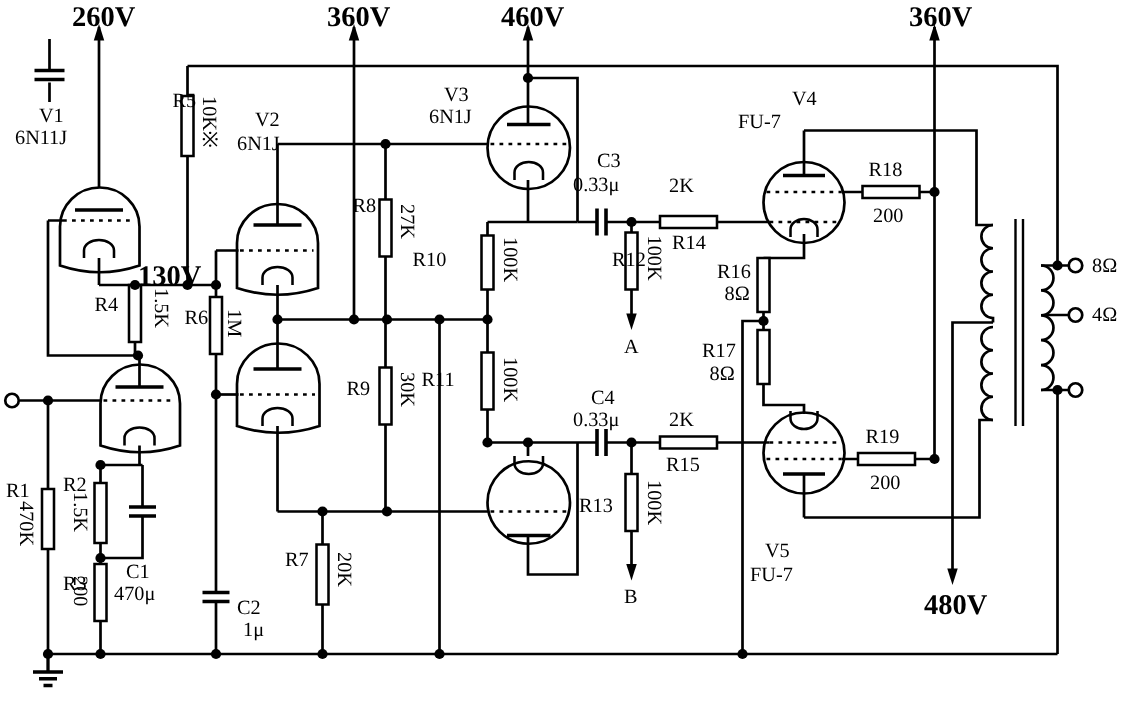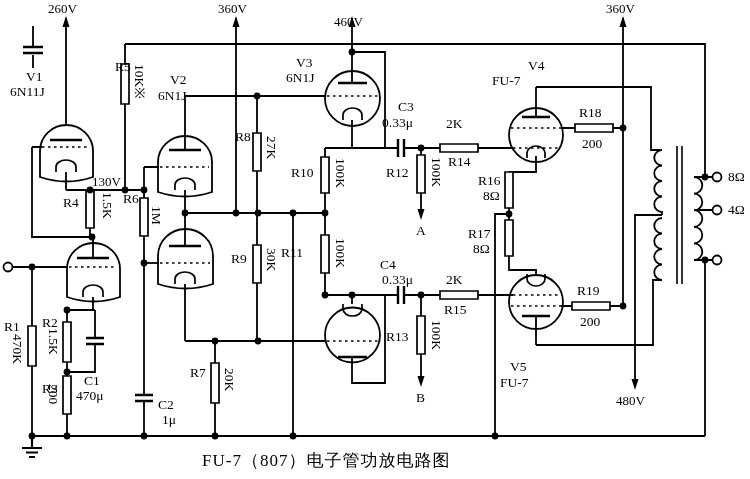"260V" .volt { font-size: 13px -> 19px; font-weight: none -> bold }
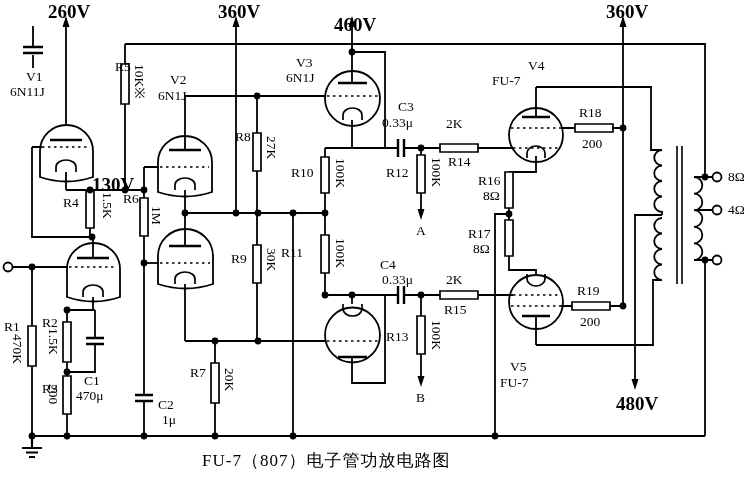"460V" div.lbl { top: 15px -> 2px }
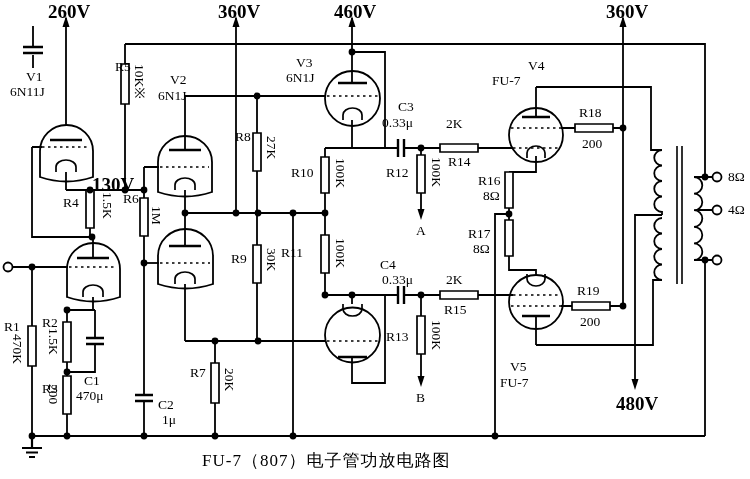"R10" div.lbl { left: 291px -> 275px }
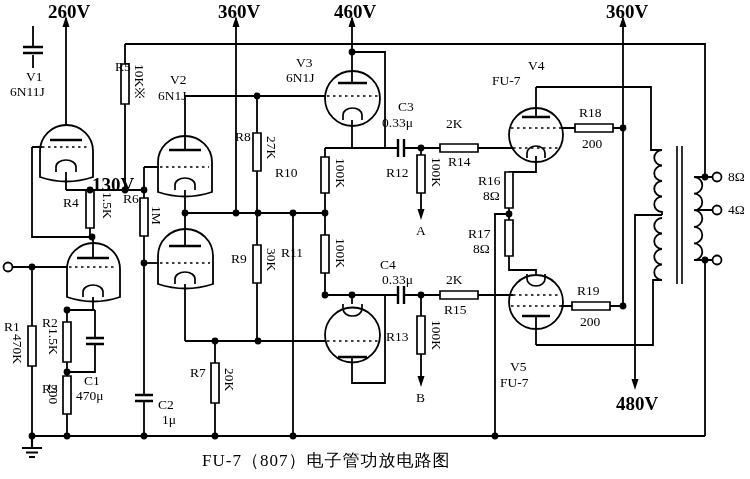"R12" div.lbl { left: 386px -> 408px }
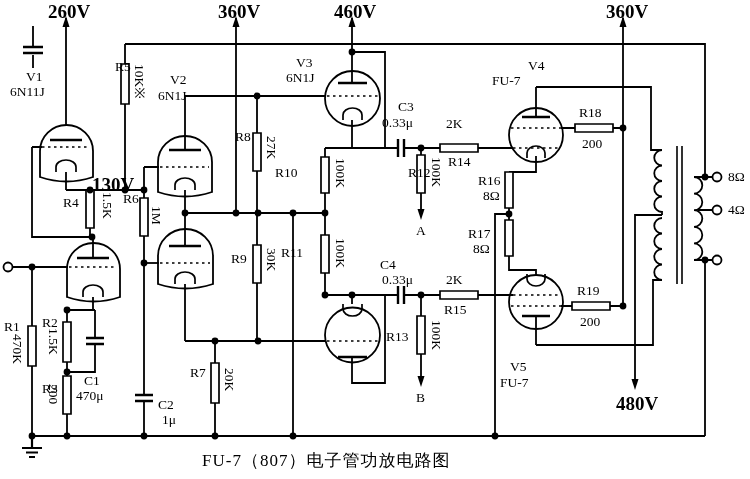"R6" div.lbl { top: 192px -> 205px }
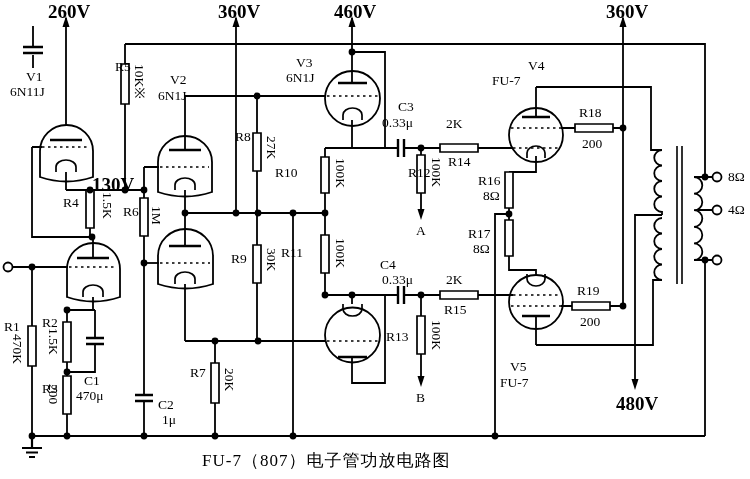"C4" div.lbl { left: 380px -> 394px }
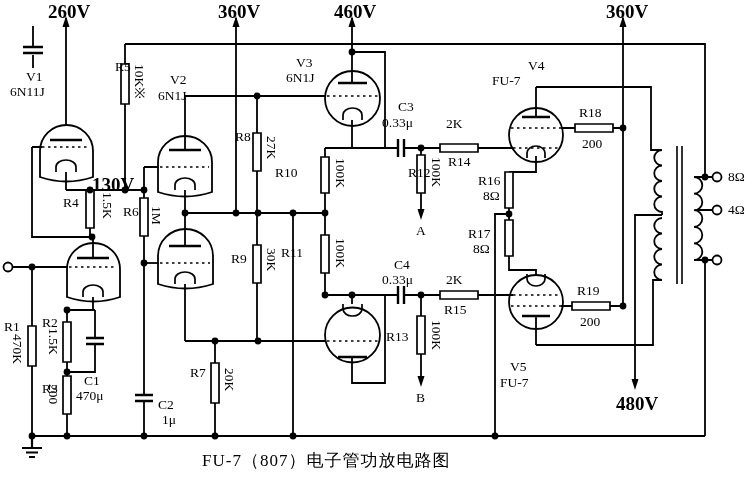"FU-7（807）电子管功放电路图" div.lbl { html: <div>FU-7（807）电子管功放电路图</div> -> none }
